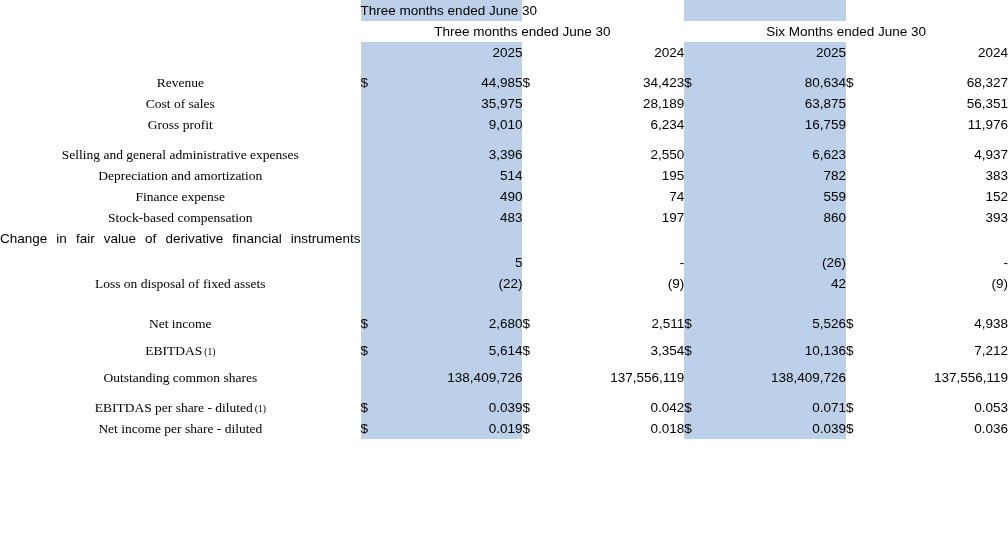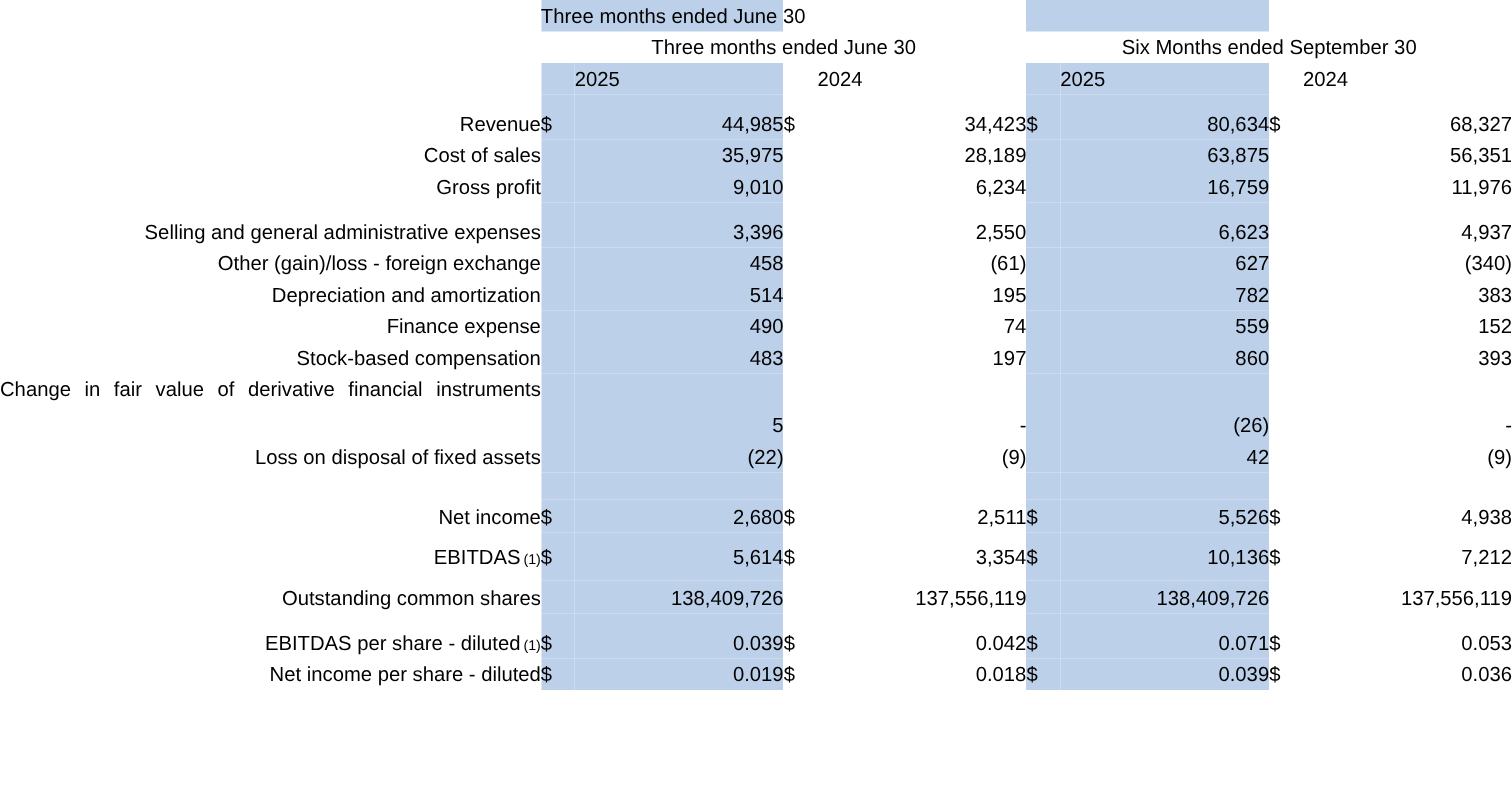"Six Months ended September 30" td.hdr-center { text: September -> June }
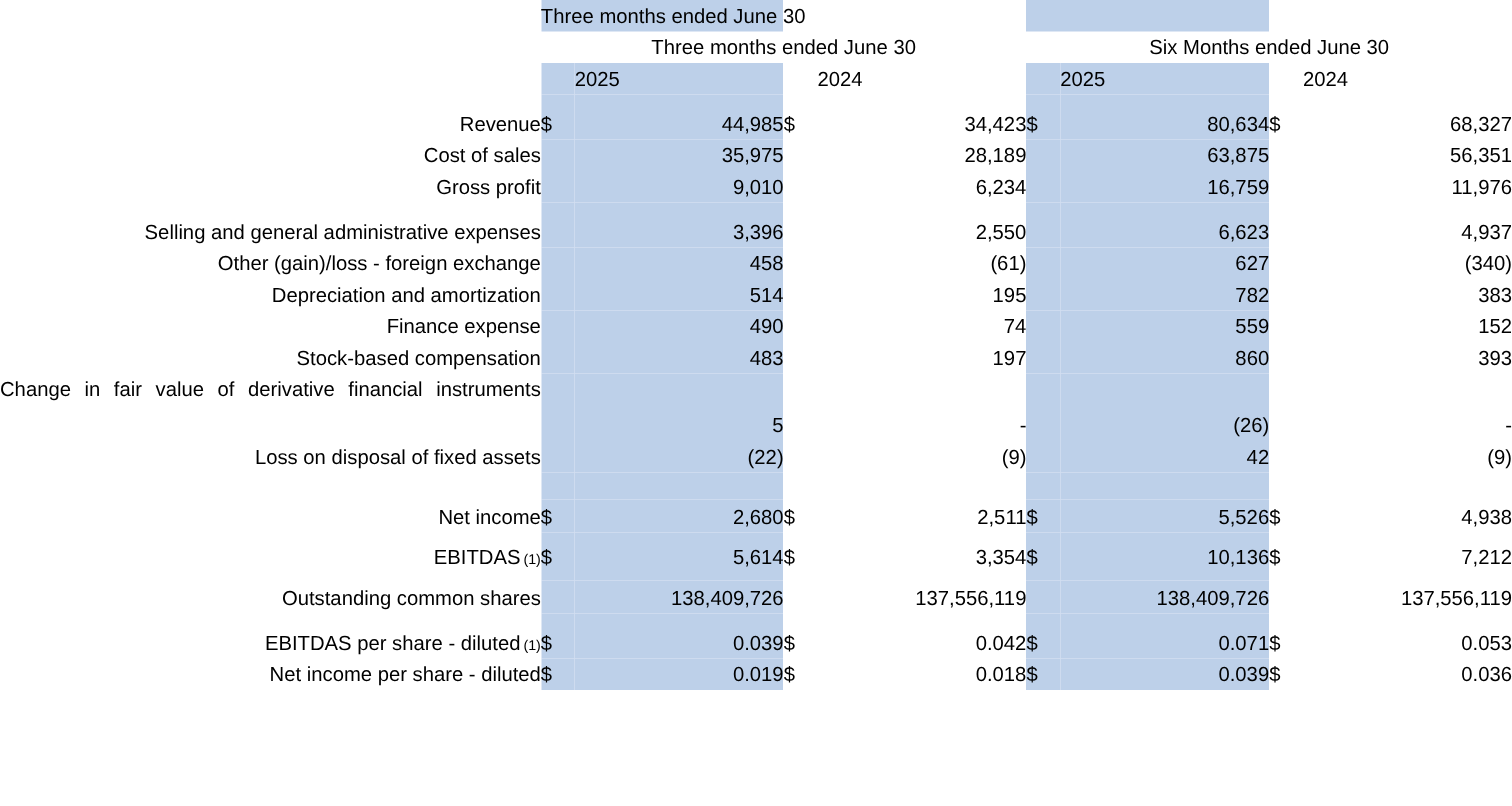"2025" .hdr-year { text-align: left -> right }
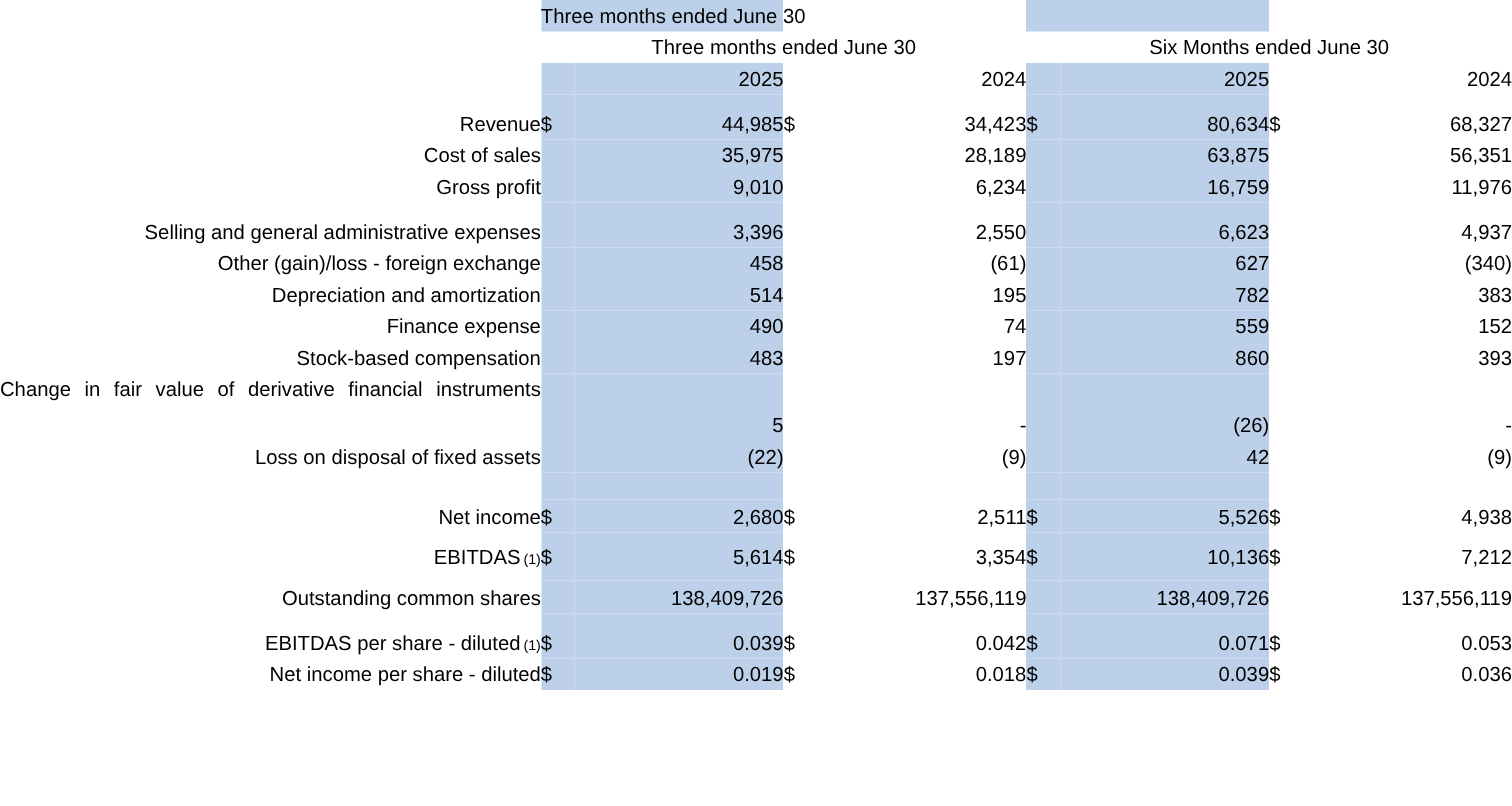"Revenue" .lbl { font-family: none -> Liberation Serif, serif; text-align: right -> center }
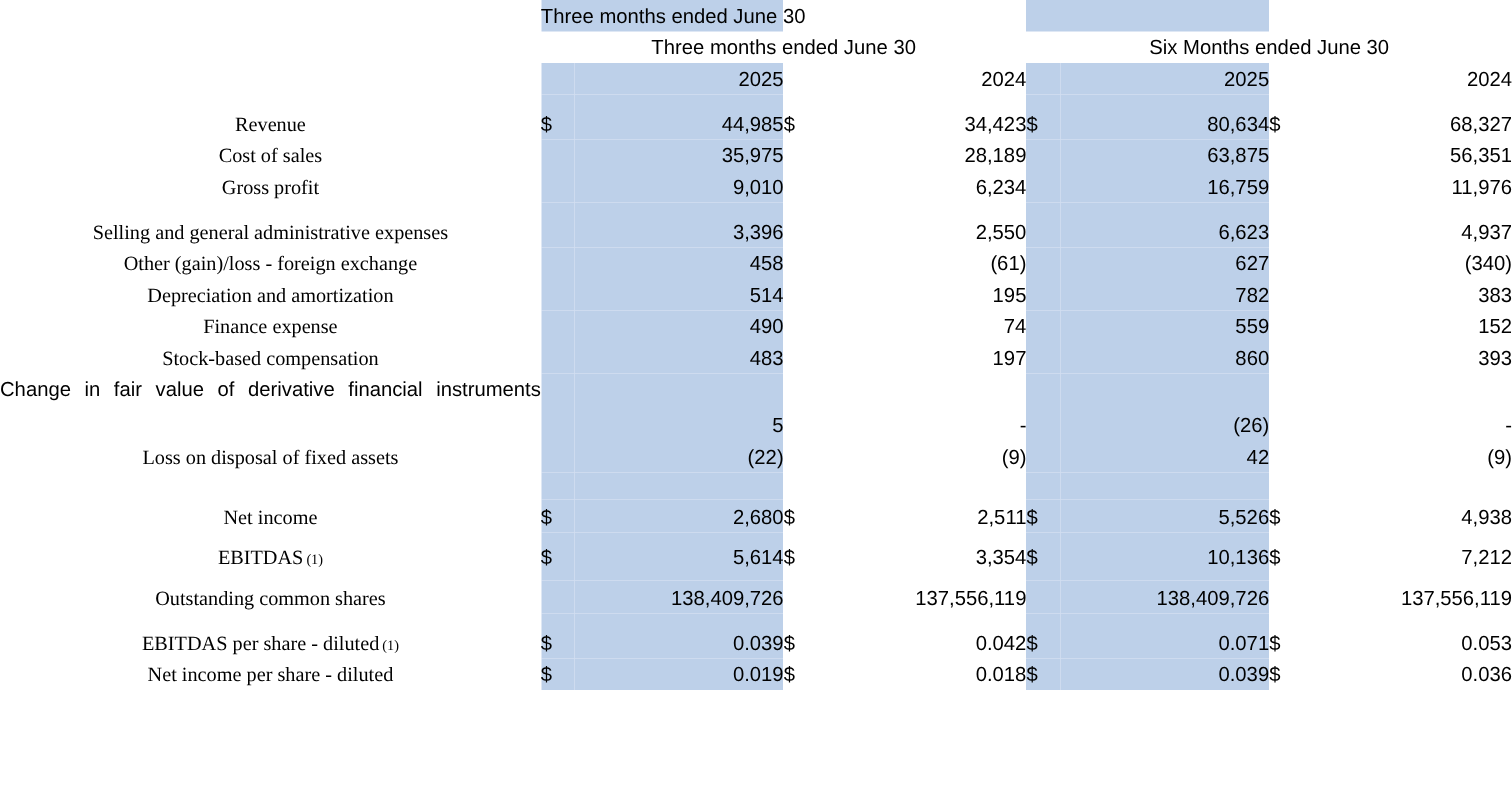"Other (gain)/loss - foreign exchange" tr.row-h { html: <tr> <td>Other (gain)/loss - foreign exchange</td> <td></td> <td>458</td> <td></td> <td>(61)</td> <td></td> <td>627</td> <td></td> <td>(340)</td> </tr> -> none }
